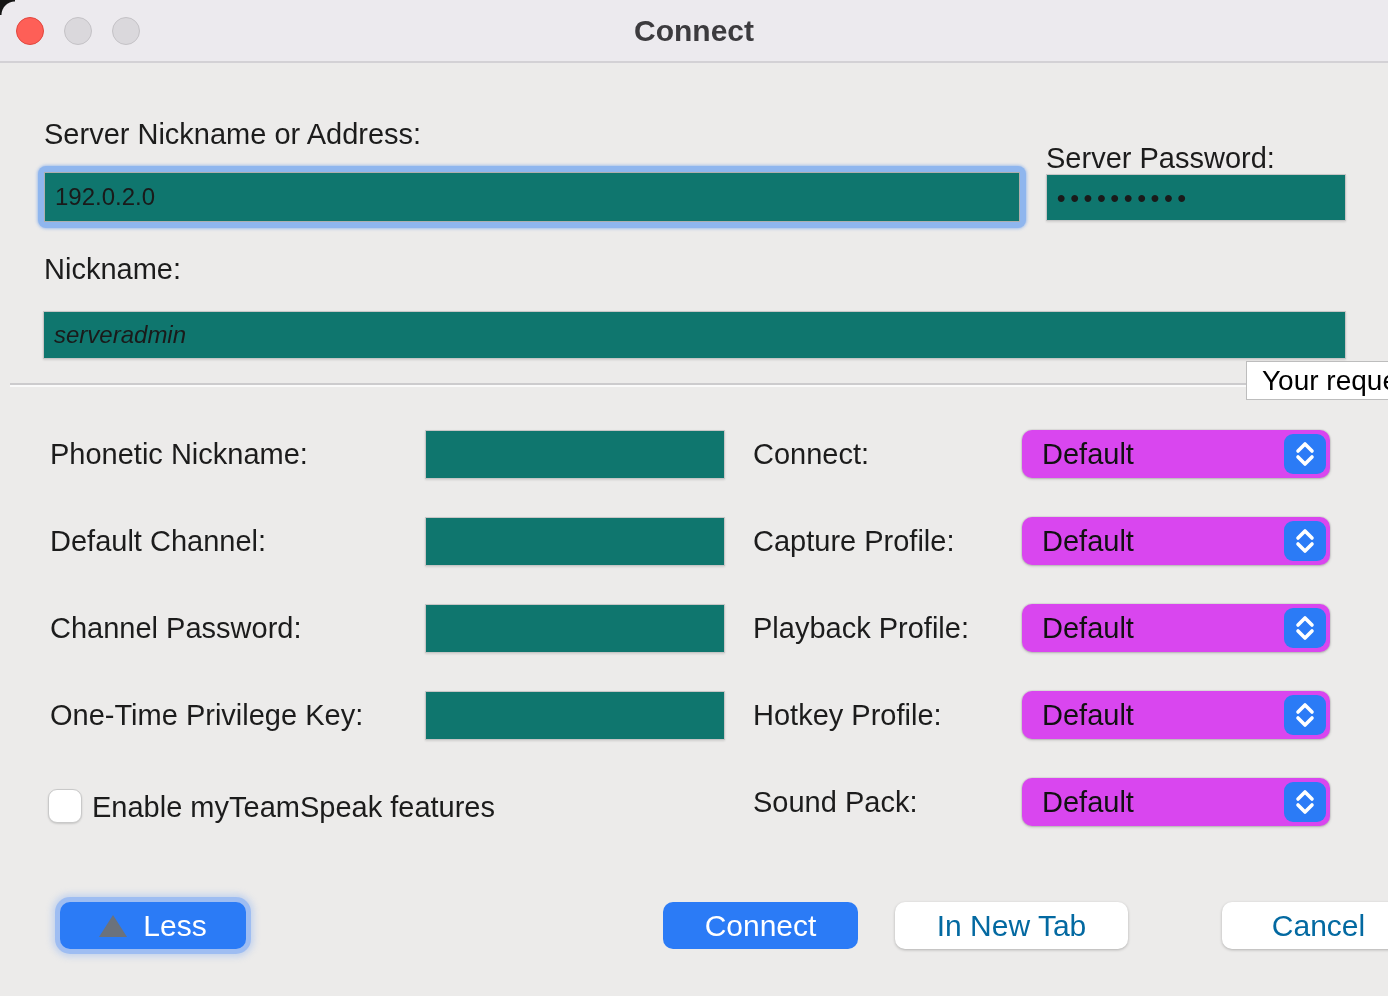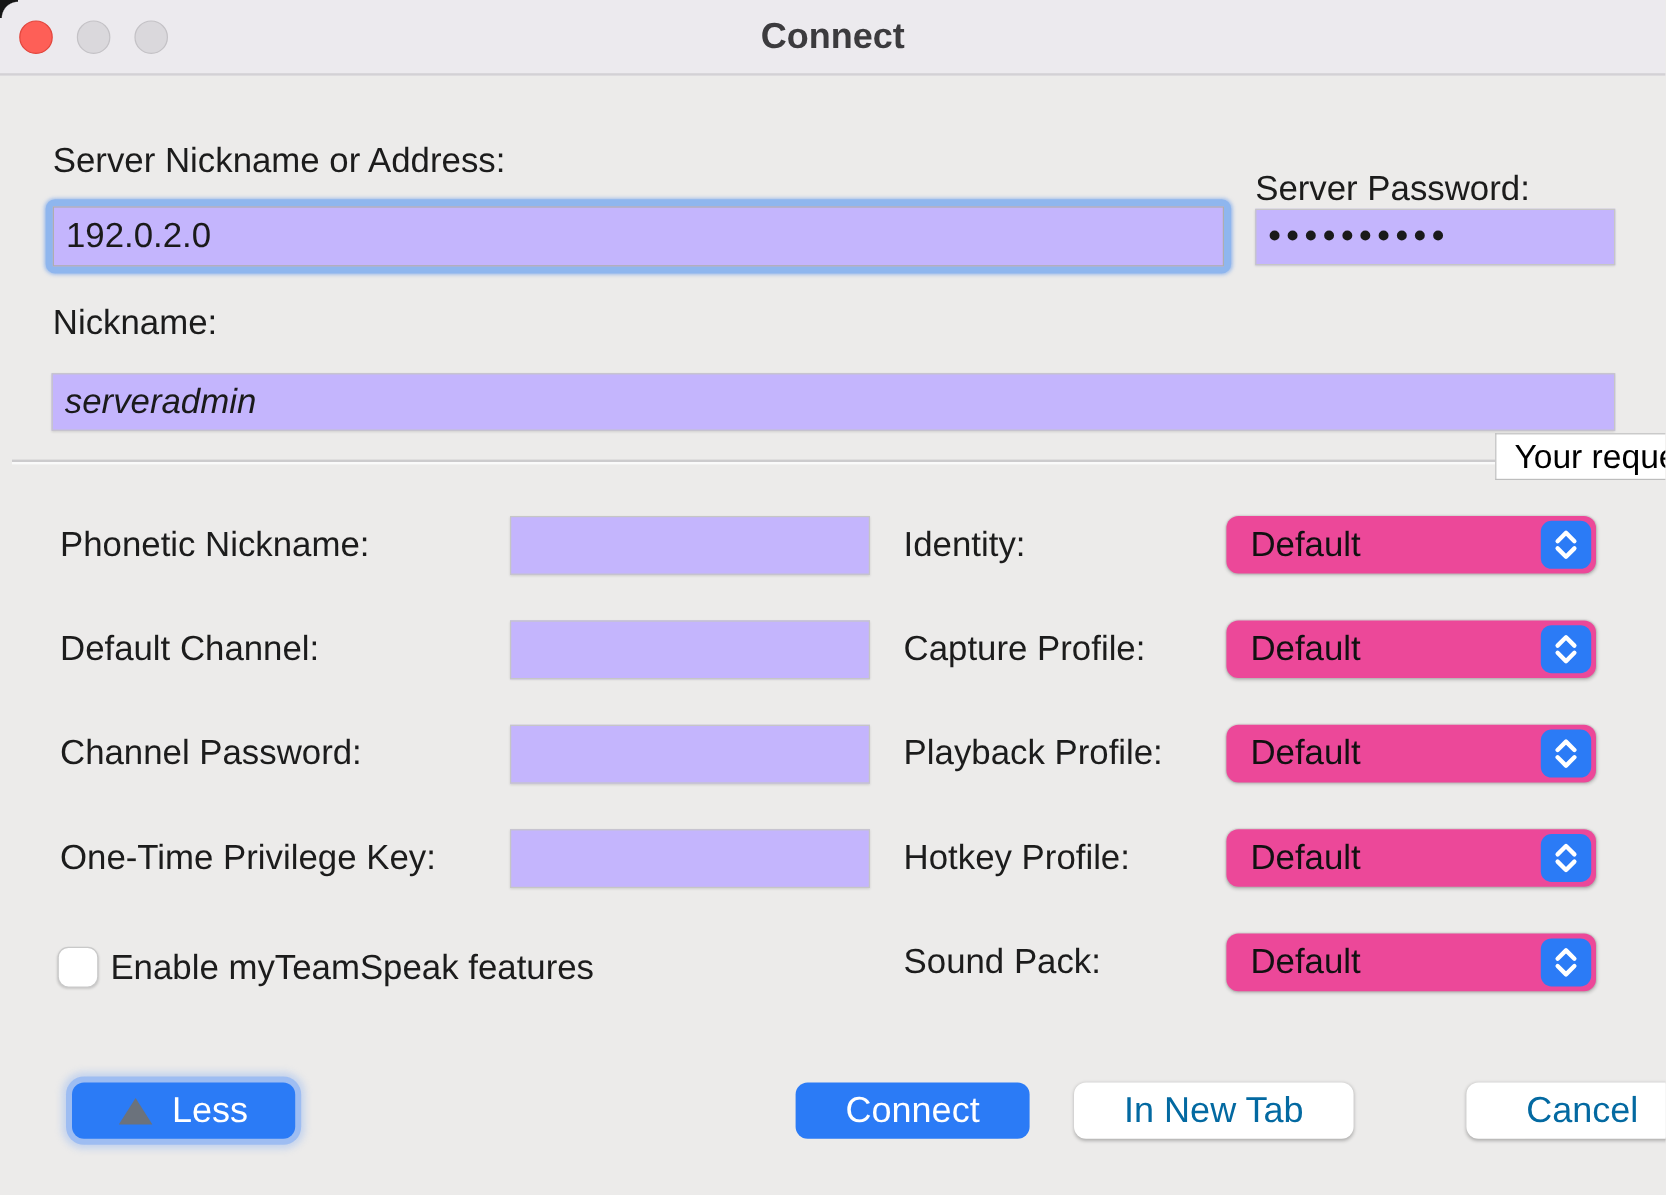"192.0.2.0" input.txt { background: #c4b5fd -> #0f766e; font-size: 29px -> 24px }
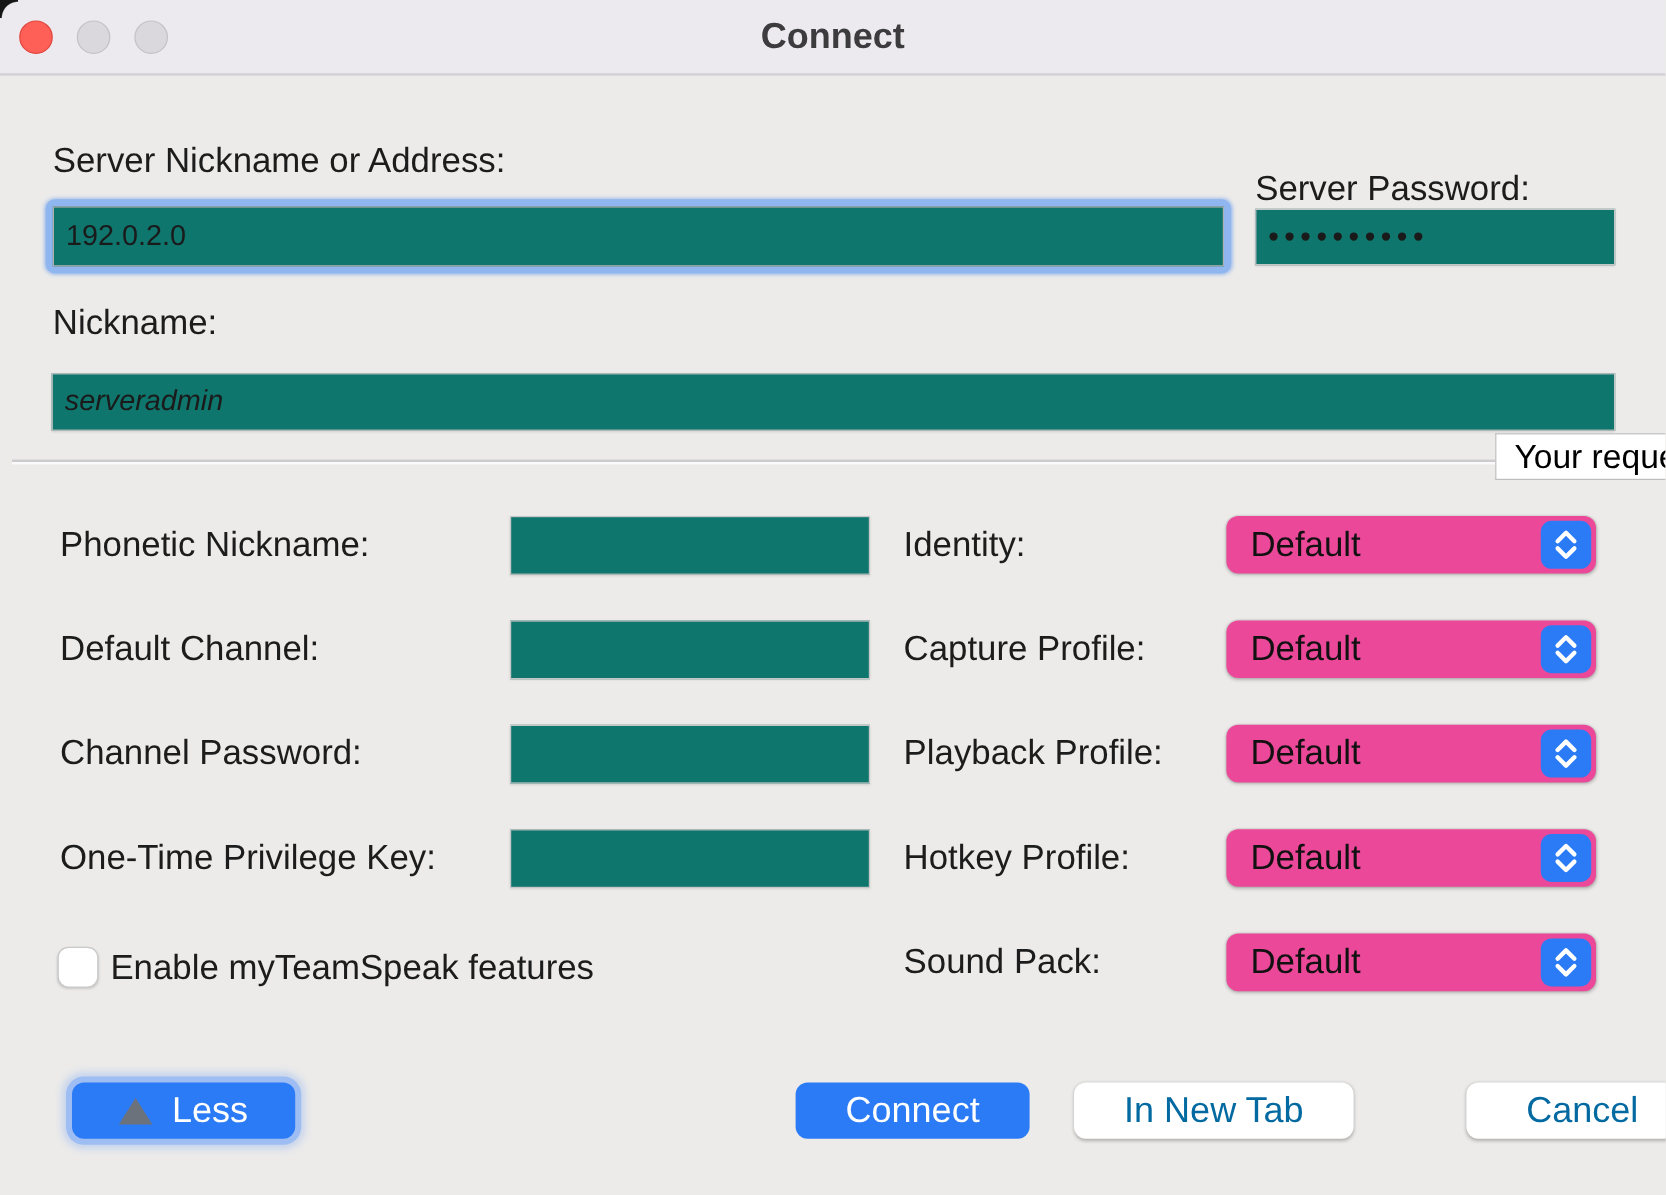"Identity:" div.lbl { text: Identity -> Connect }
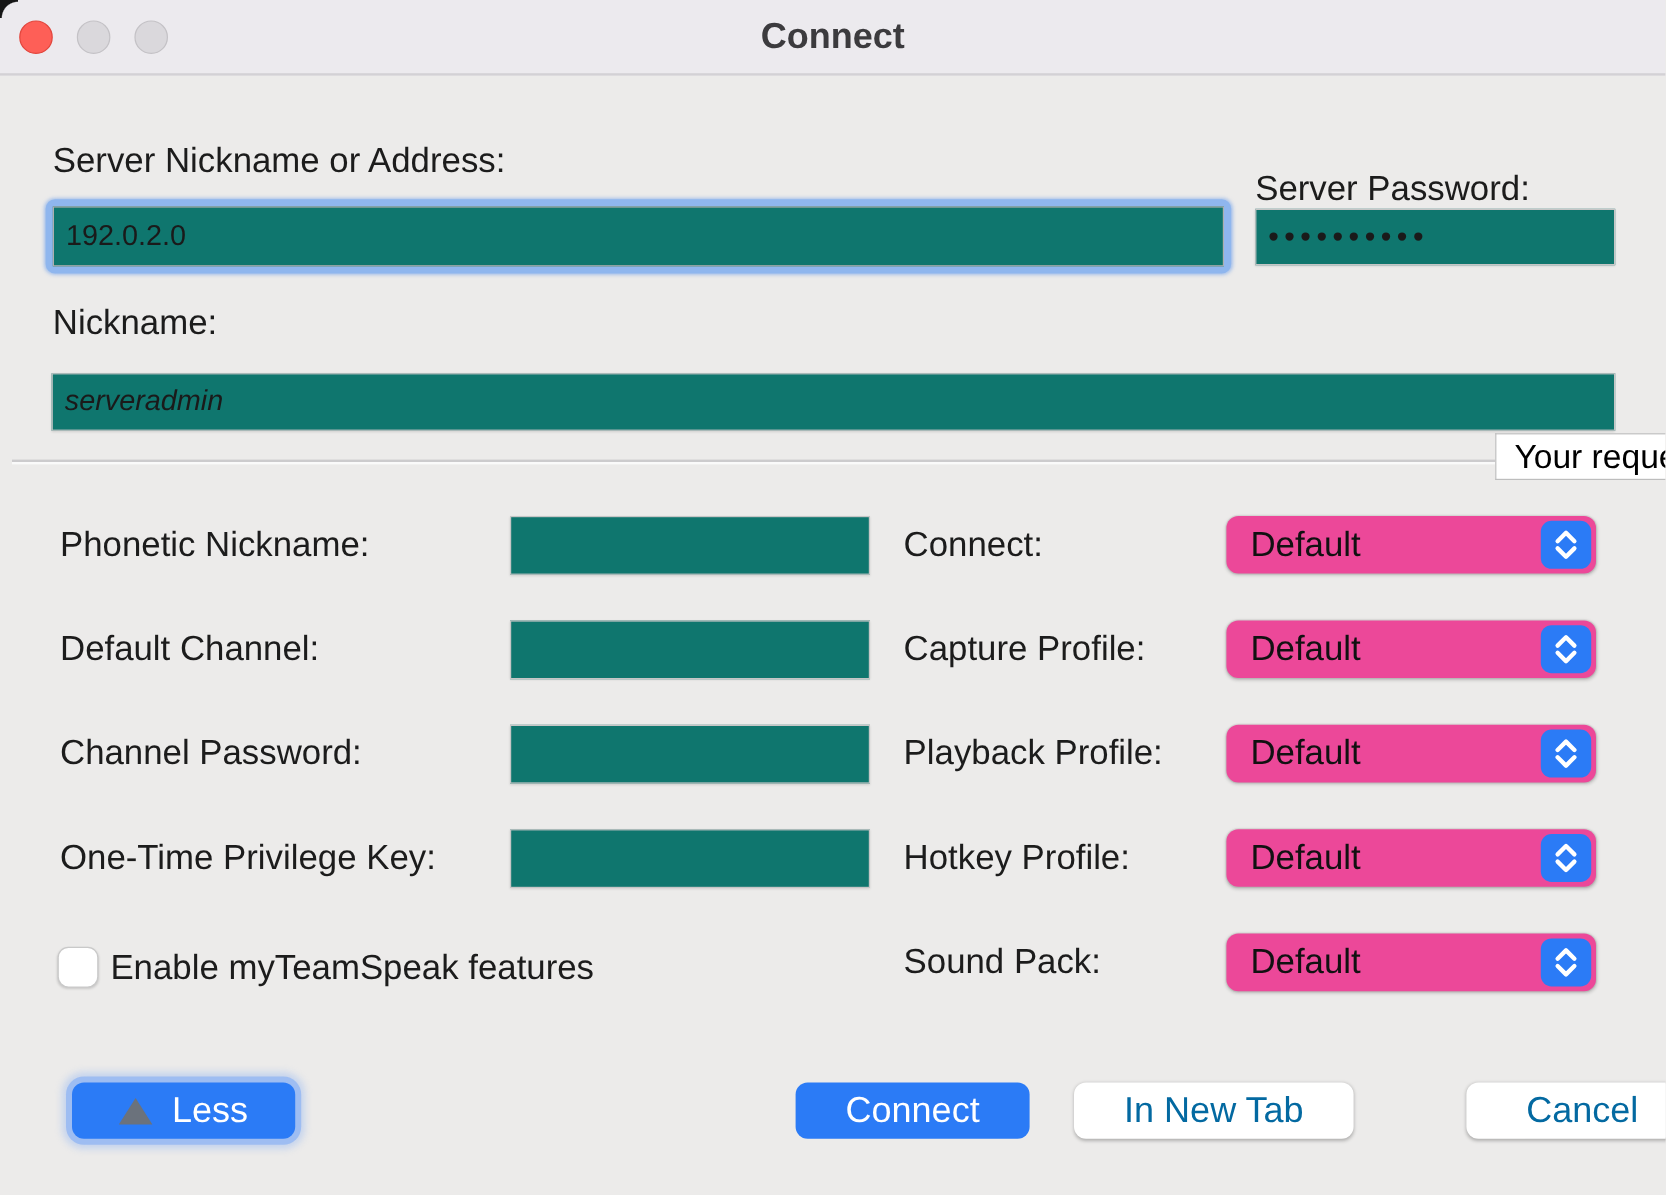"Default" .popup { background: #ec4899 -> #d946ef }
